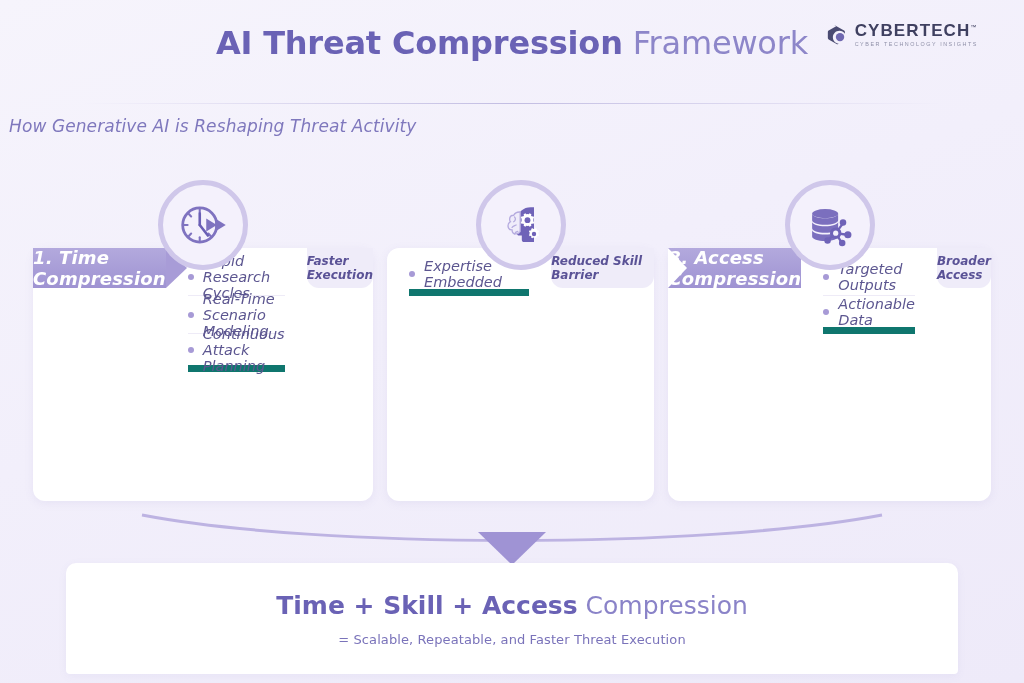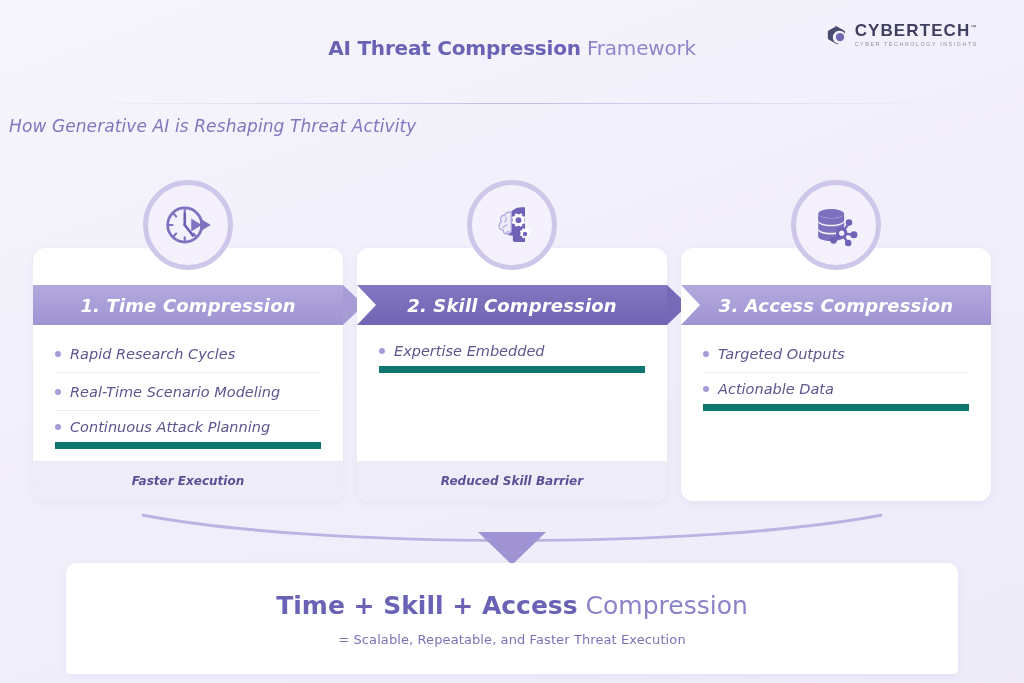"AI Threat Compression Framework" .title { font-size: 20px -> 32px; margin-top: 36px -> 24px }
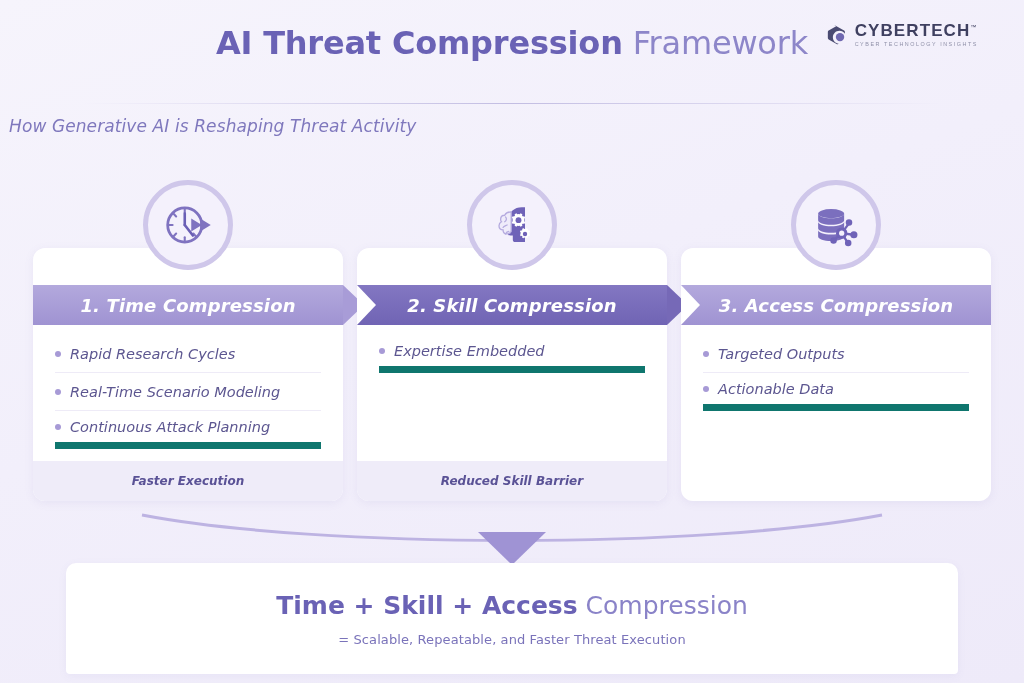"1. Time Compression" .card { flex-direction: column -> none }
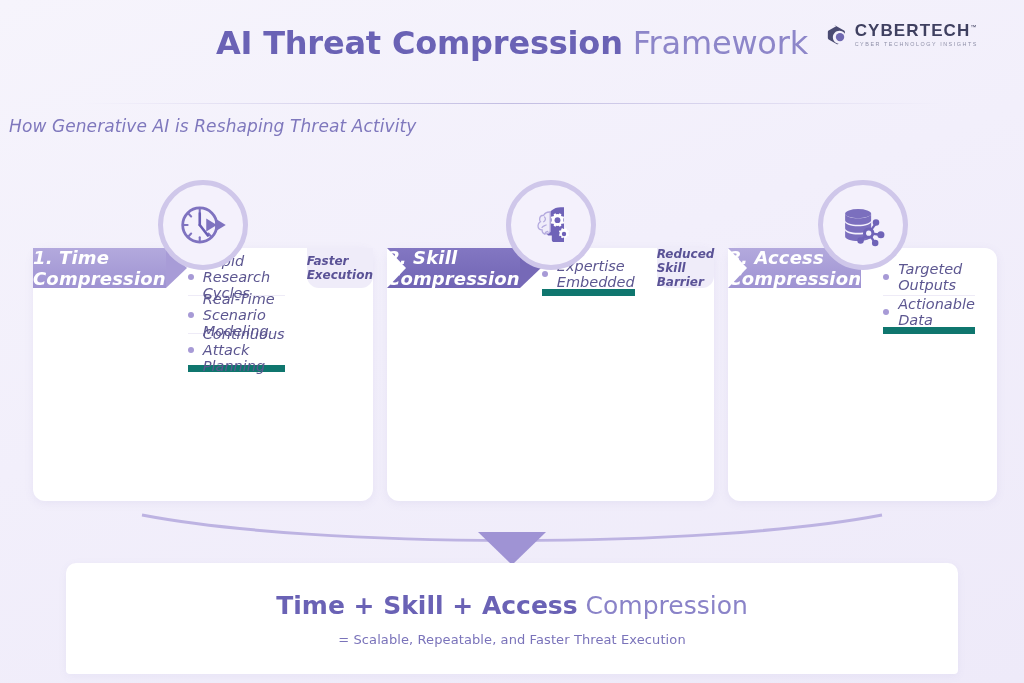"2. Skill Compression" div.band { html: <div> <span>2. Skill Compression</span> </div> -> none }
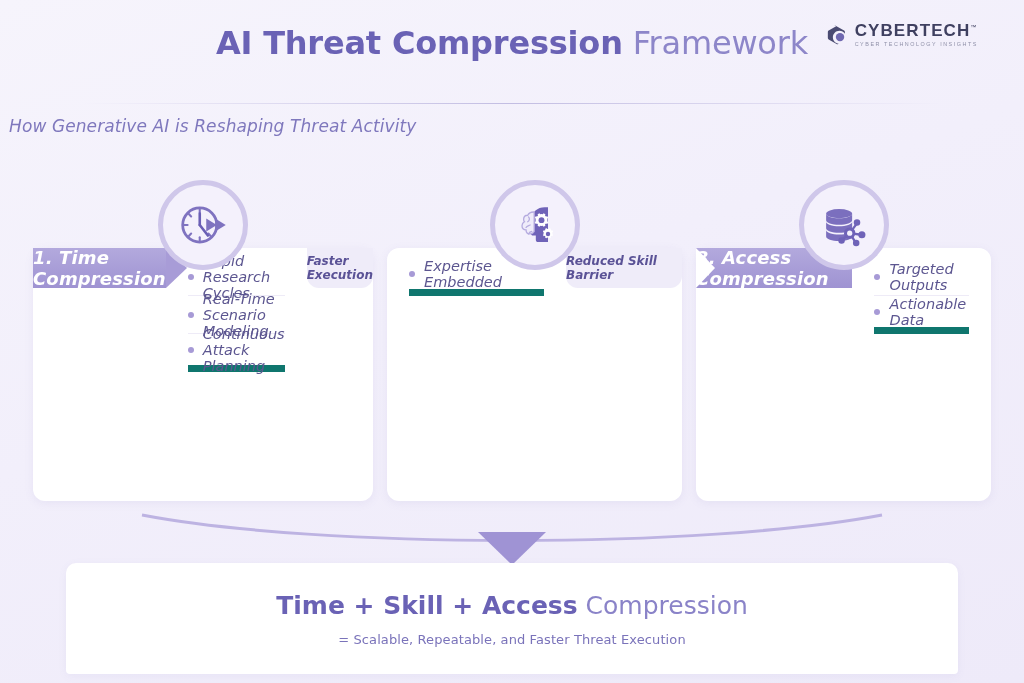"Broader Access" div.card-footer { html: none -> <div>Broader Access</div> }
